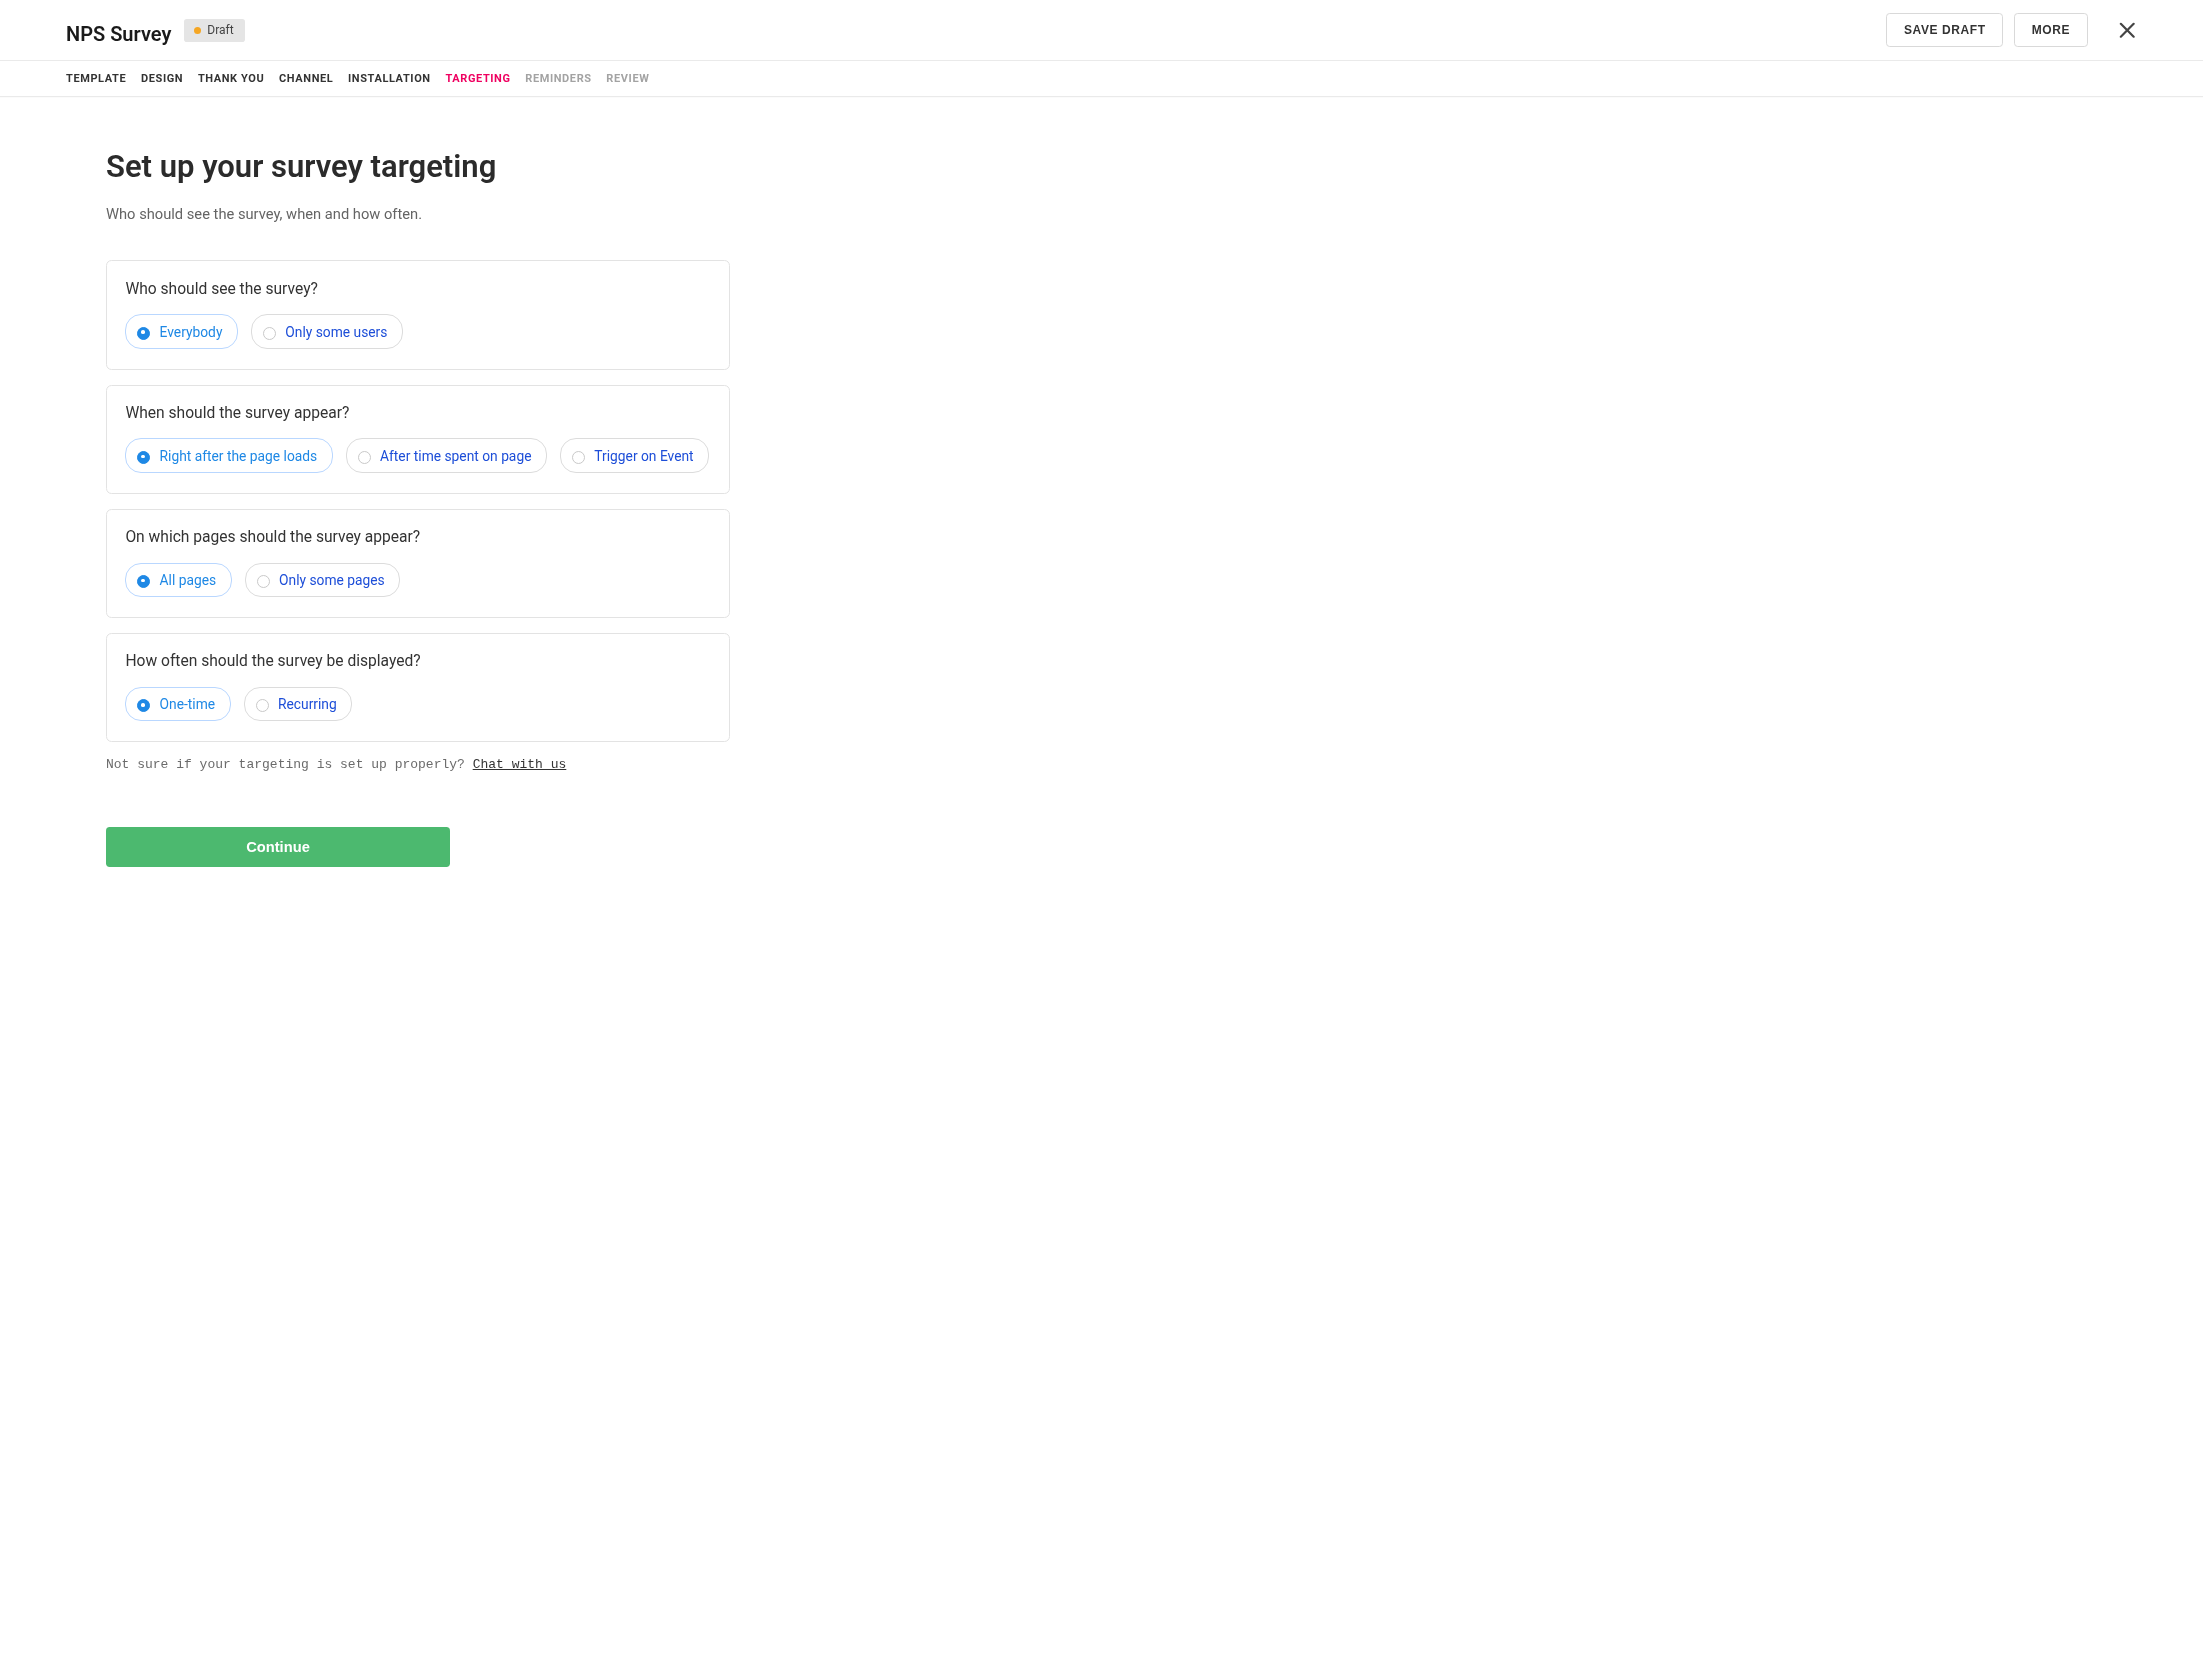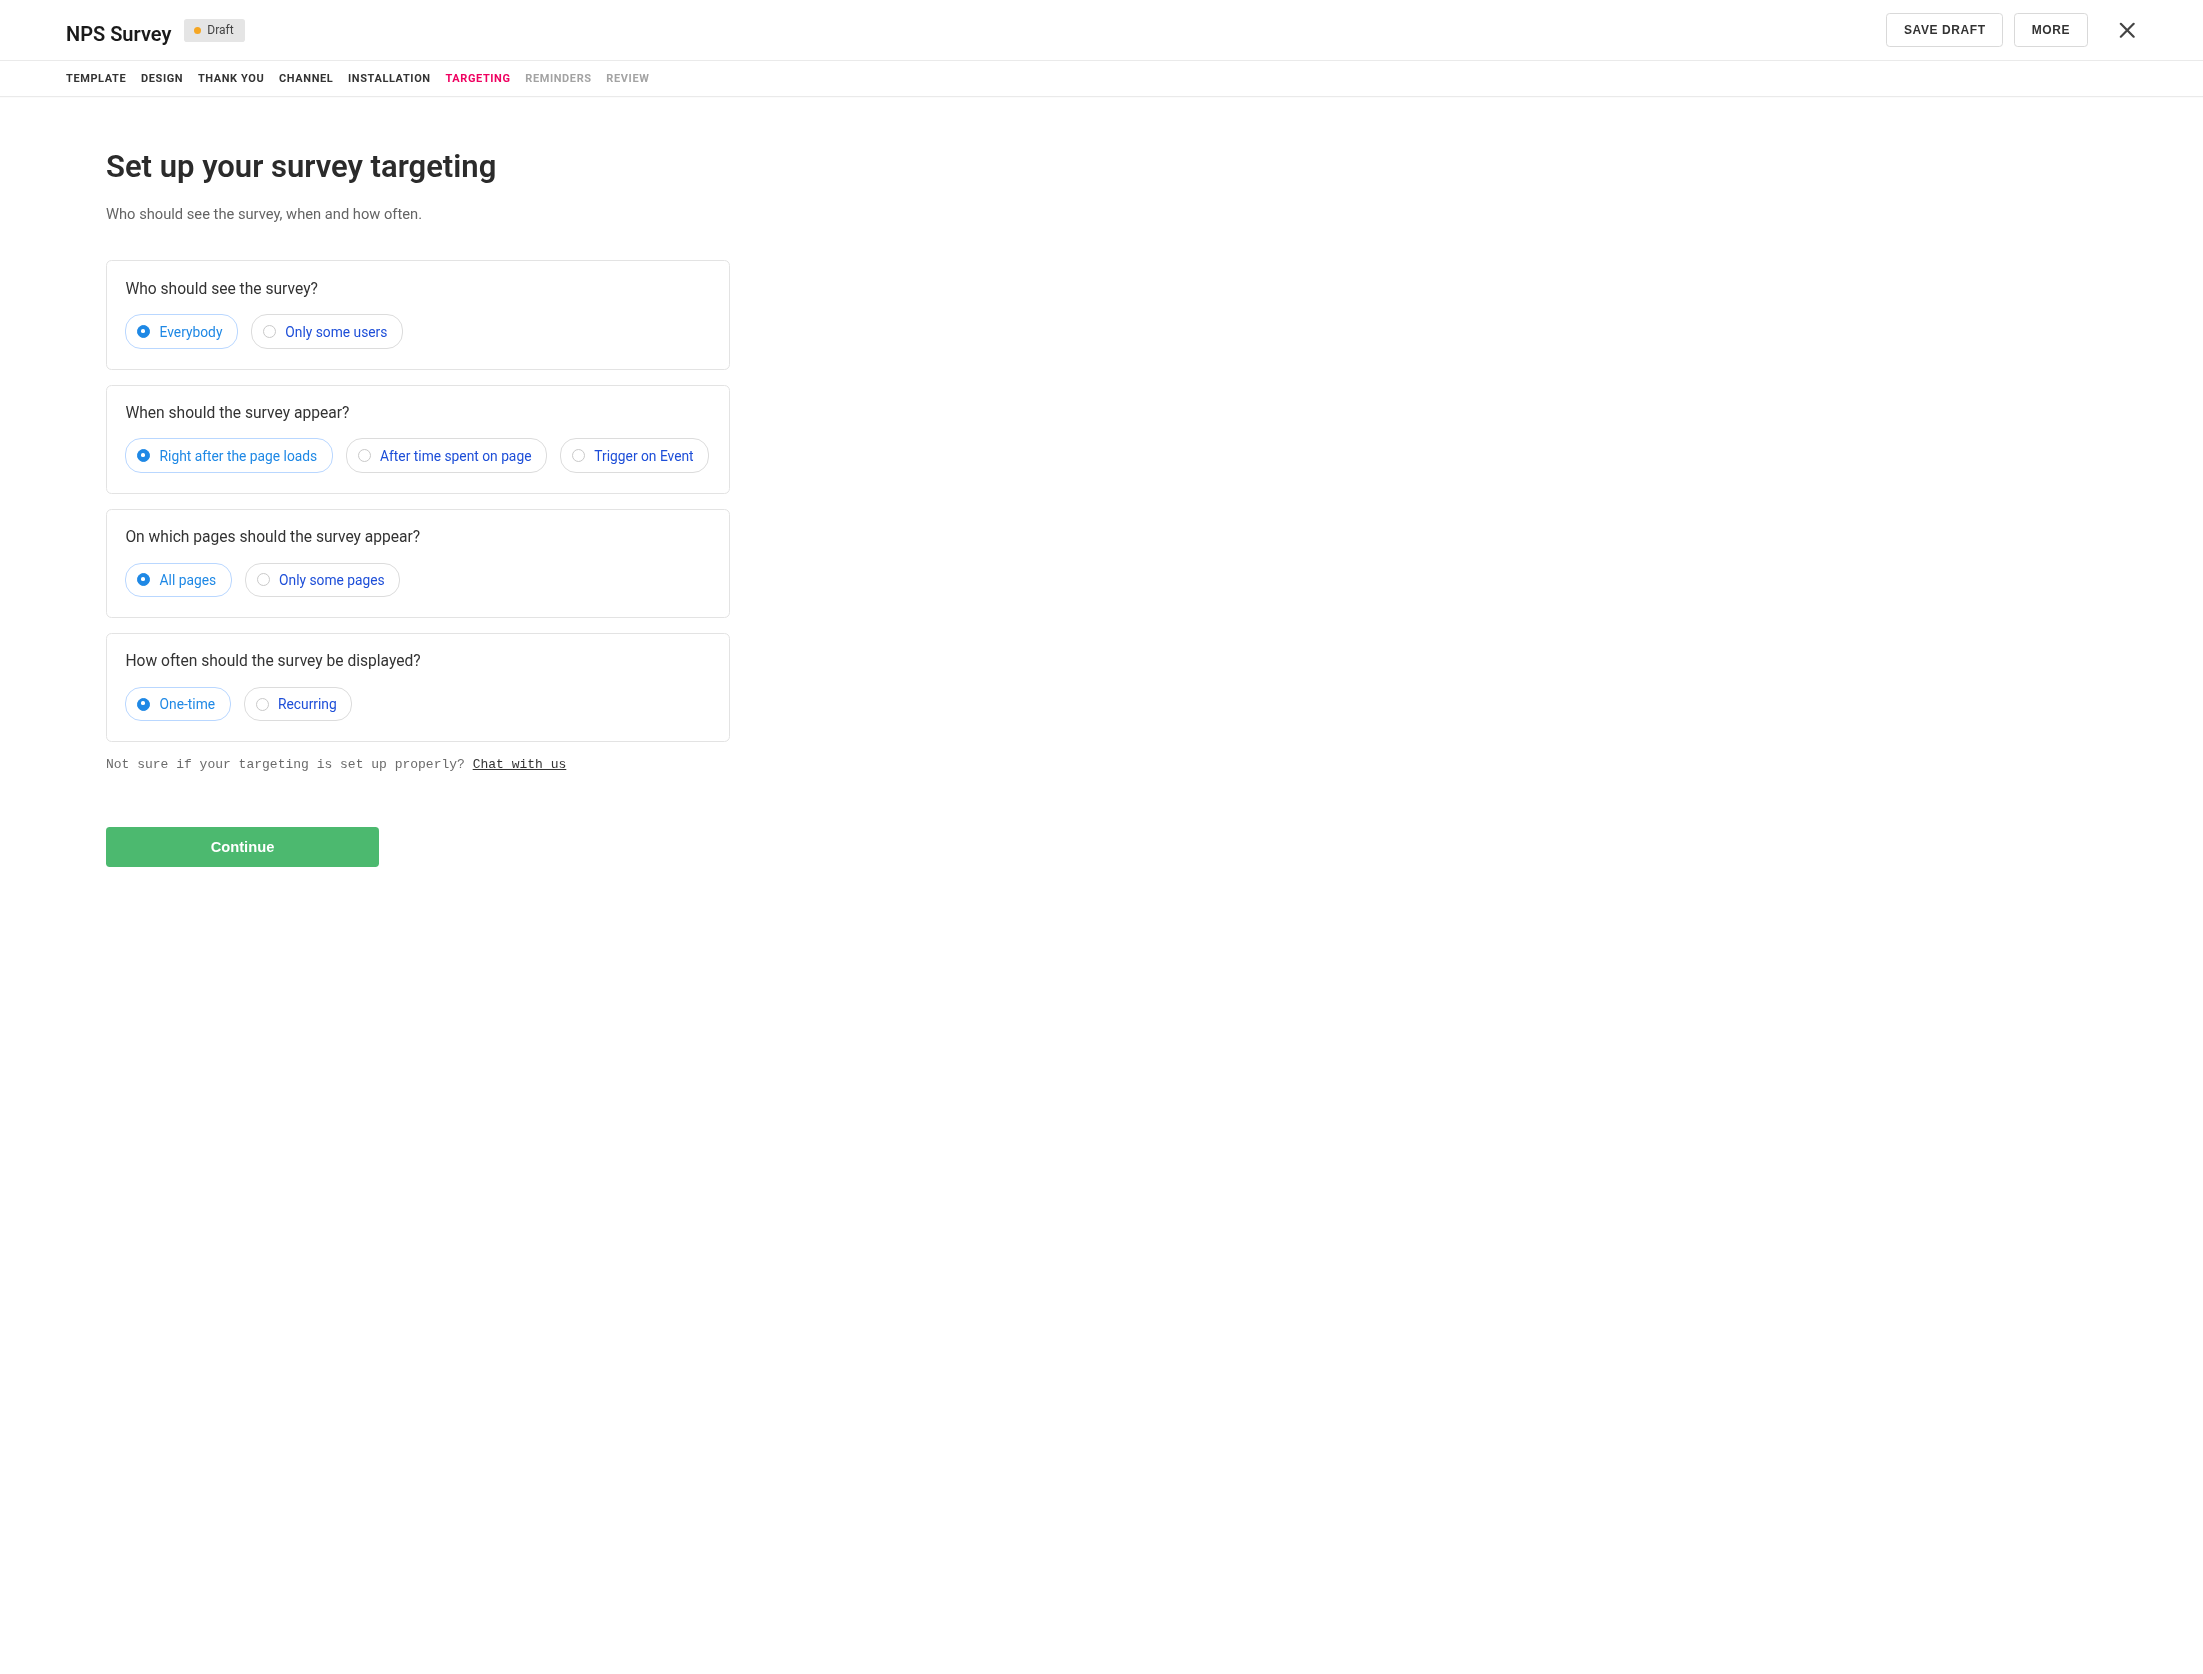"Everybody" .option { align-items: center -> flex-end }
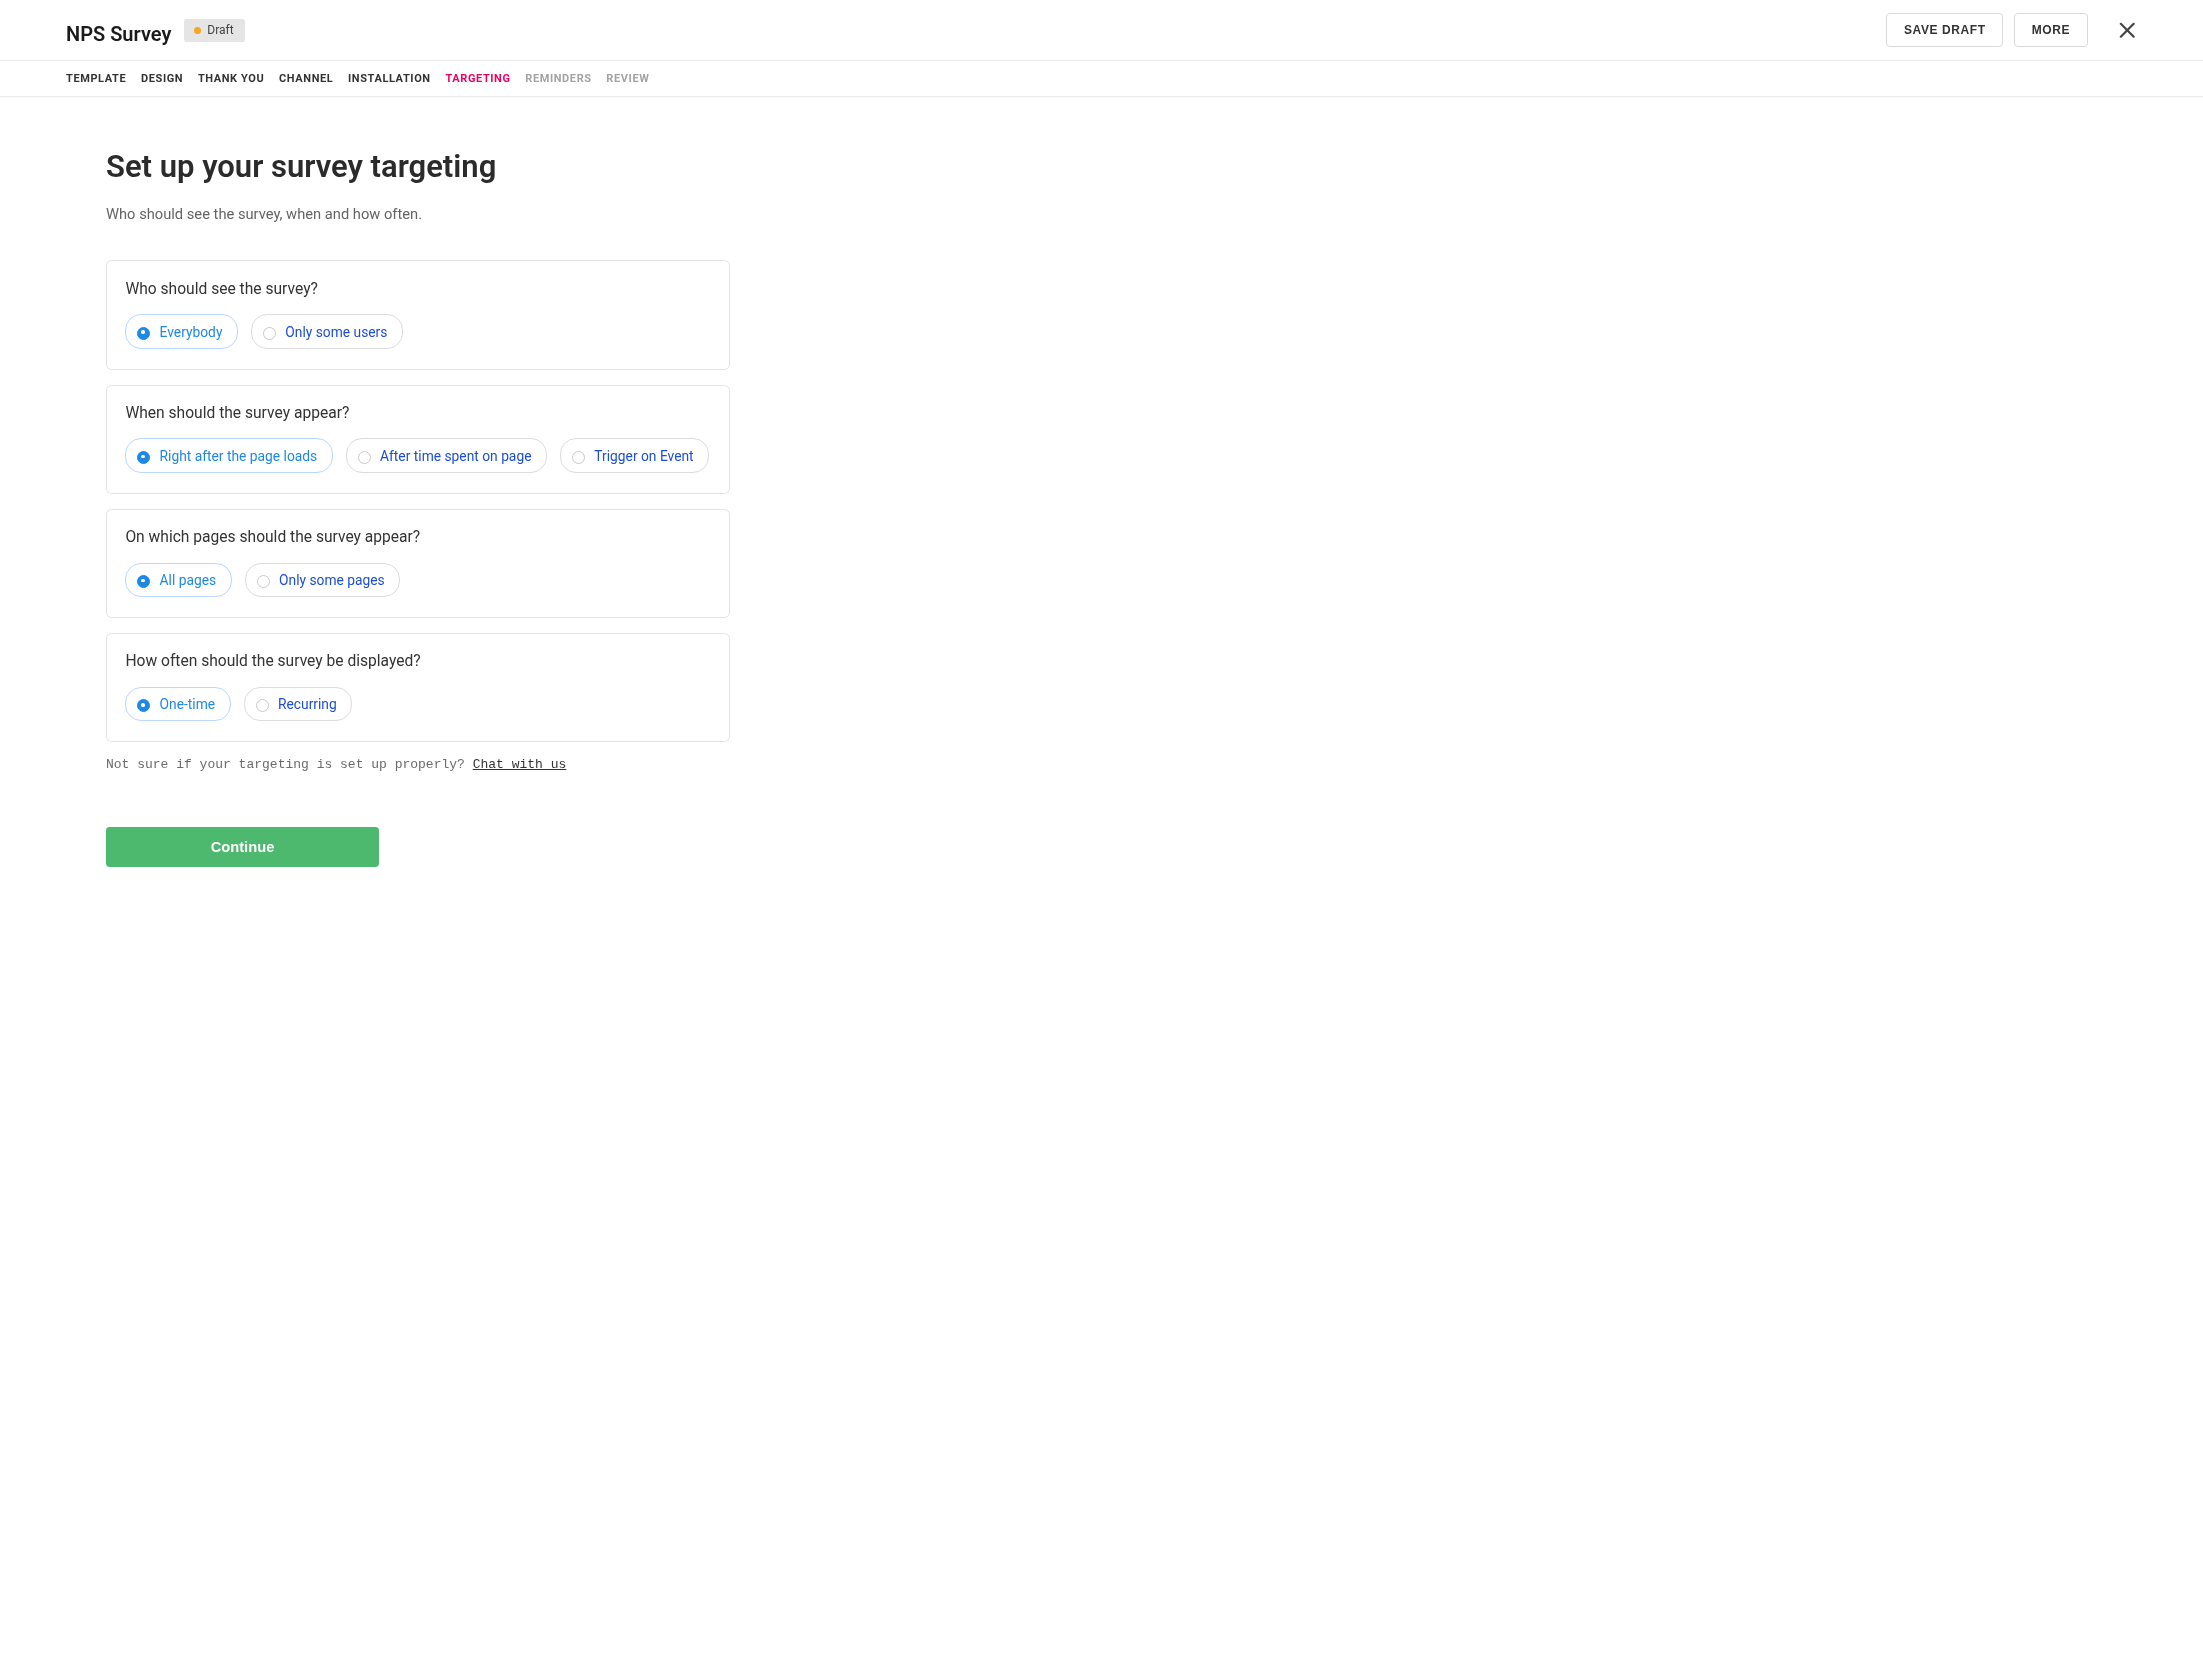"Continue" .continue { width: 273px -> 344px }
